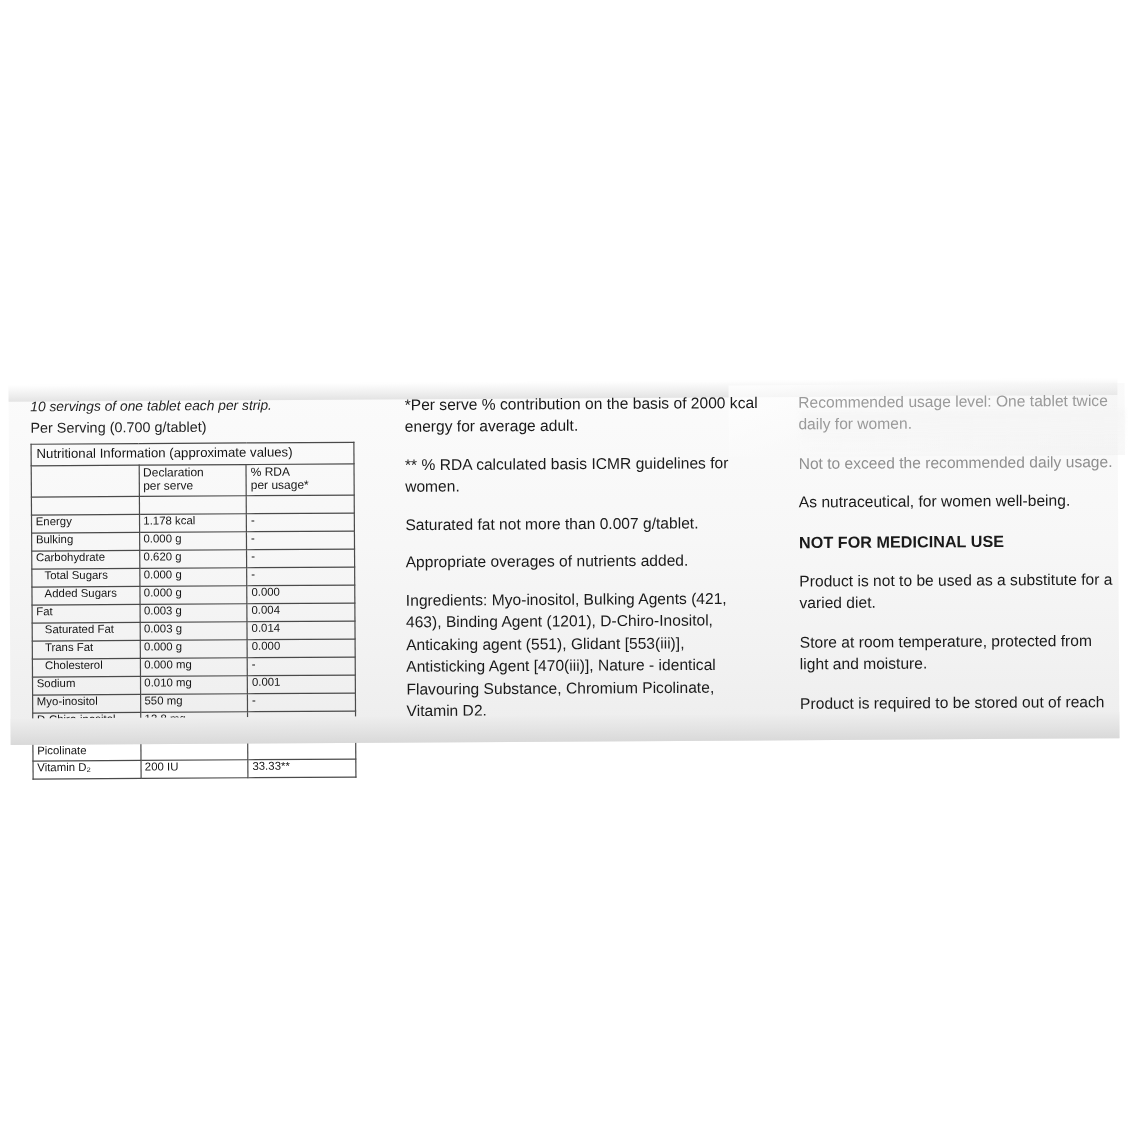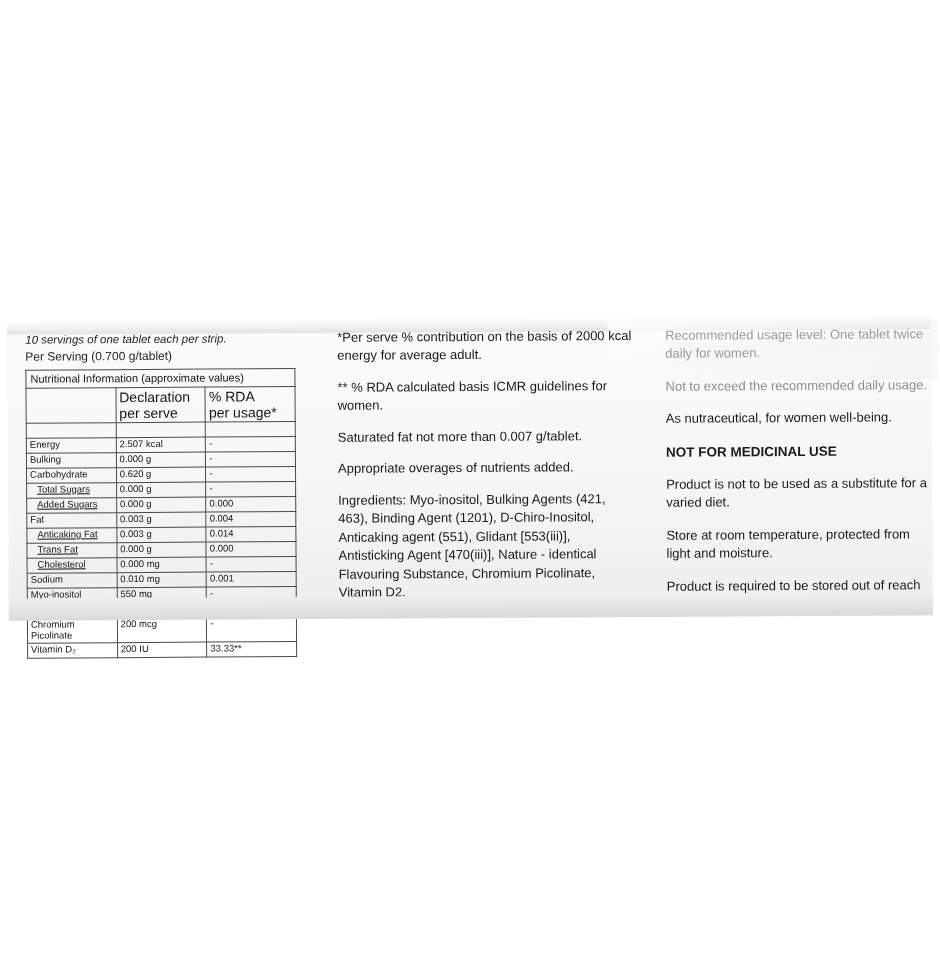"Declaration" .hdr-cell { font-size: 14px -> 10px }
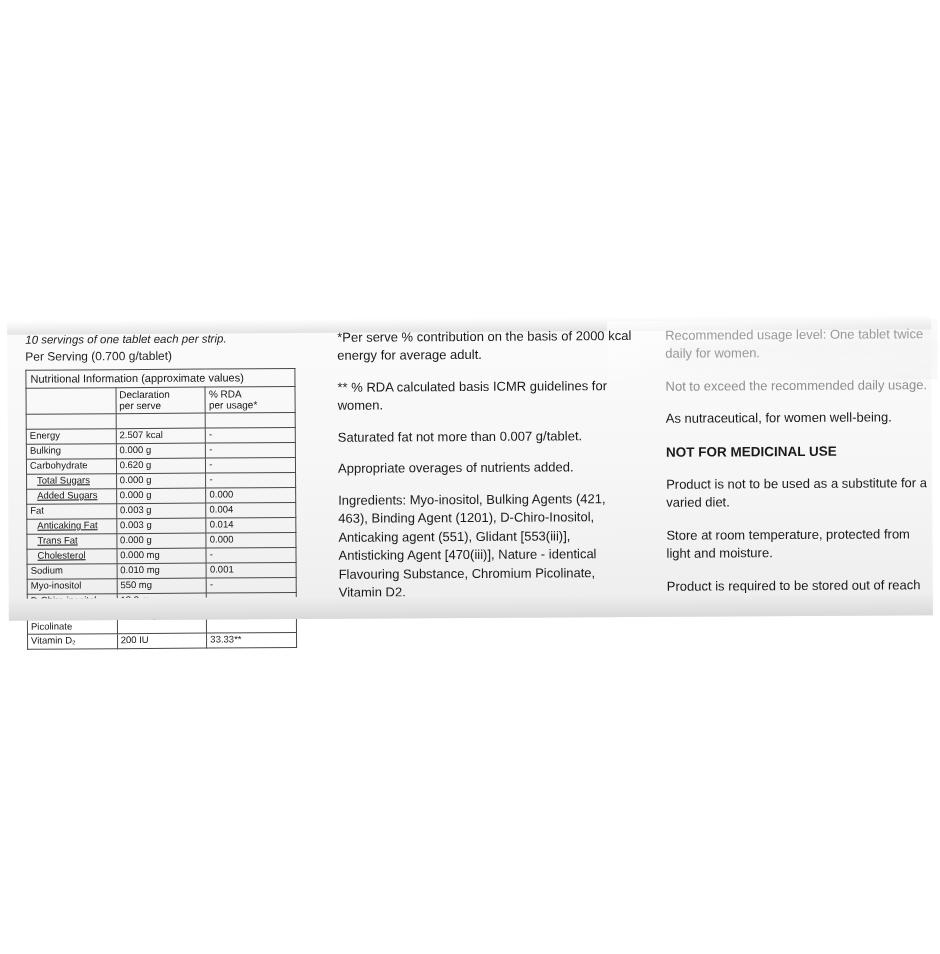"2.507 kcal" td { text: 2.507 -> 1.178 }
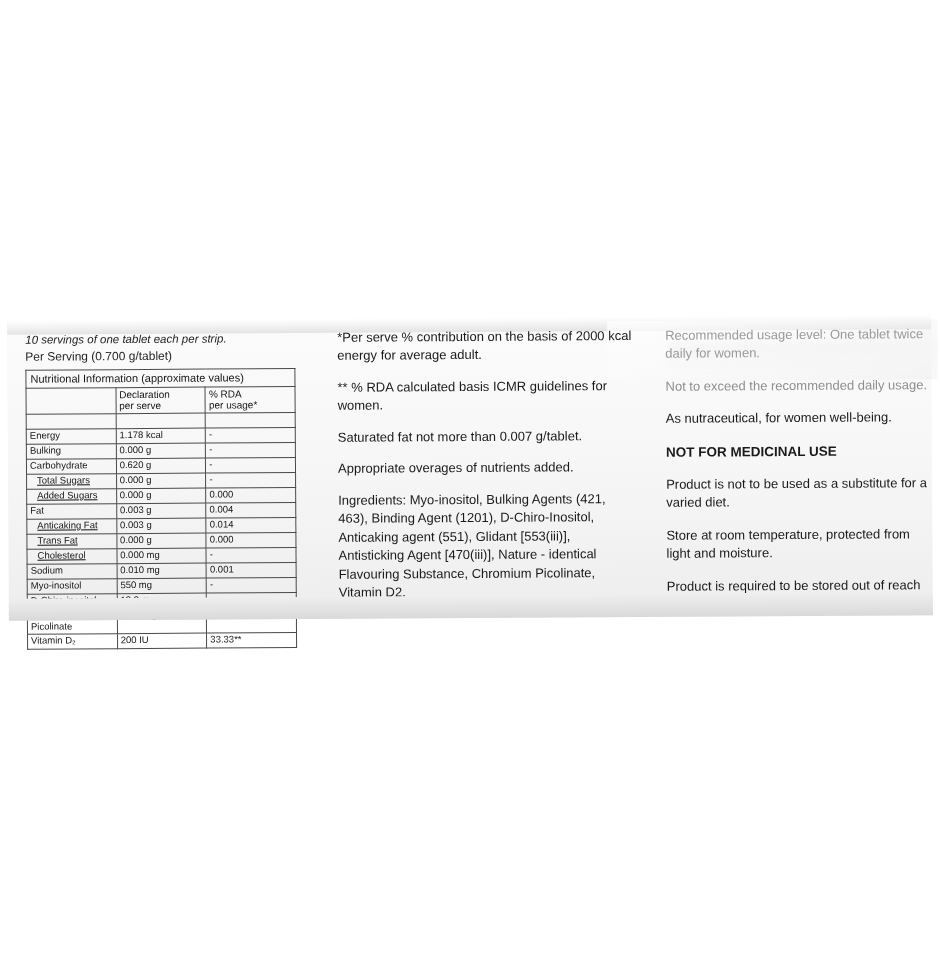"Total Sugars" .indent1 { text-decoration: underline -> none }
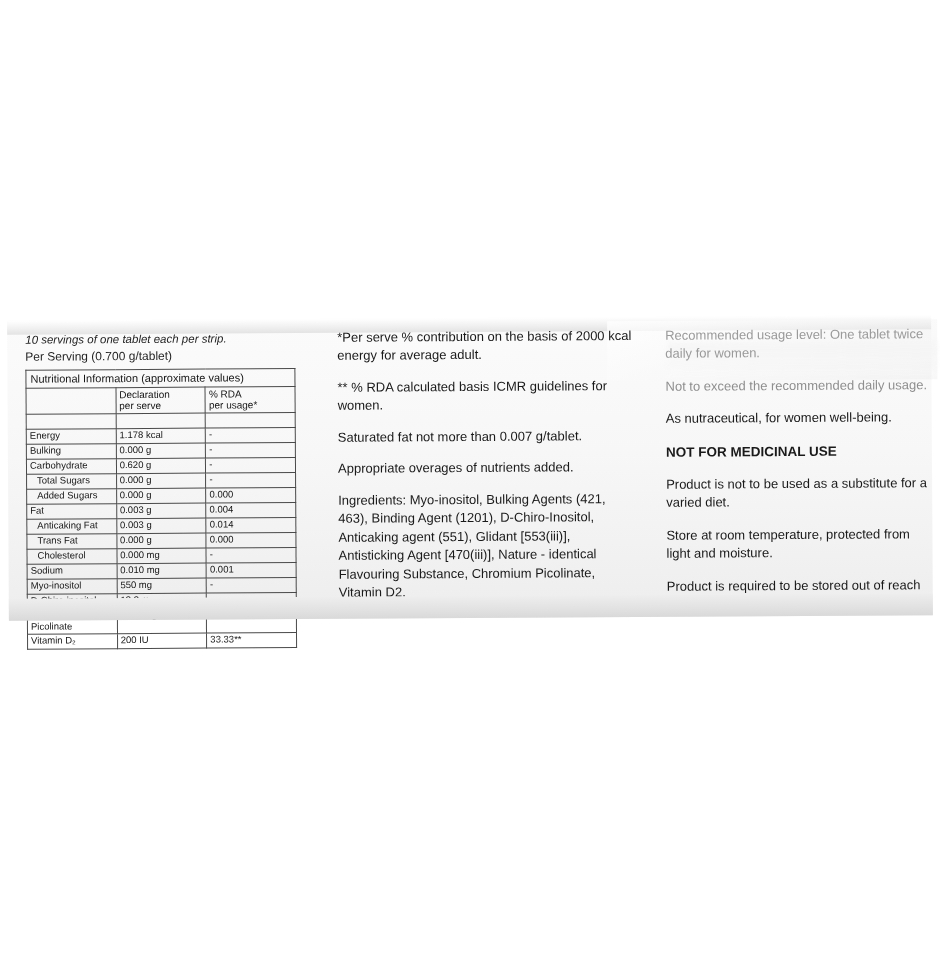"Anticaking Fat" td.indent1 { text: Anticaking -> Saturated }
